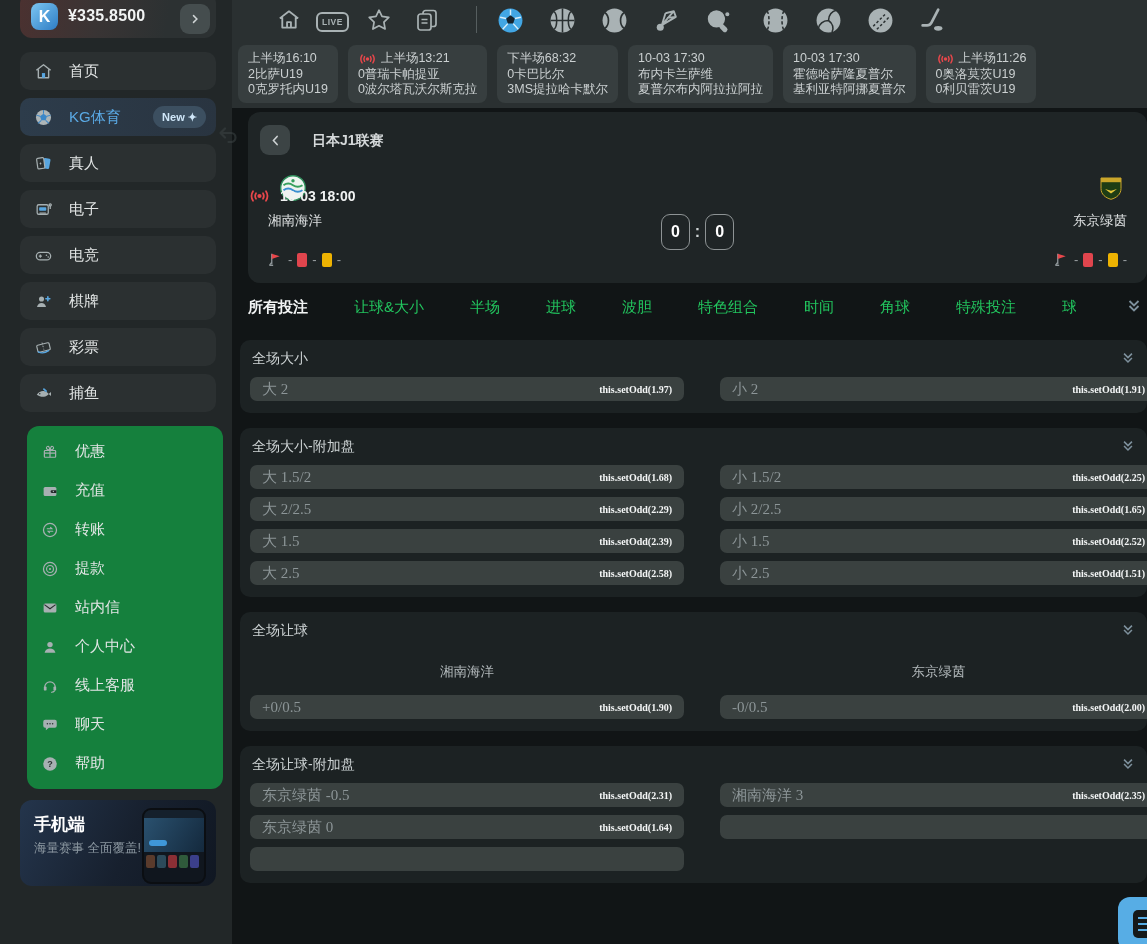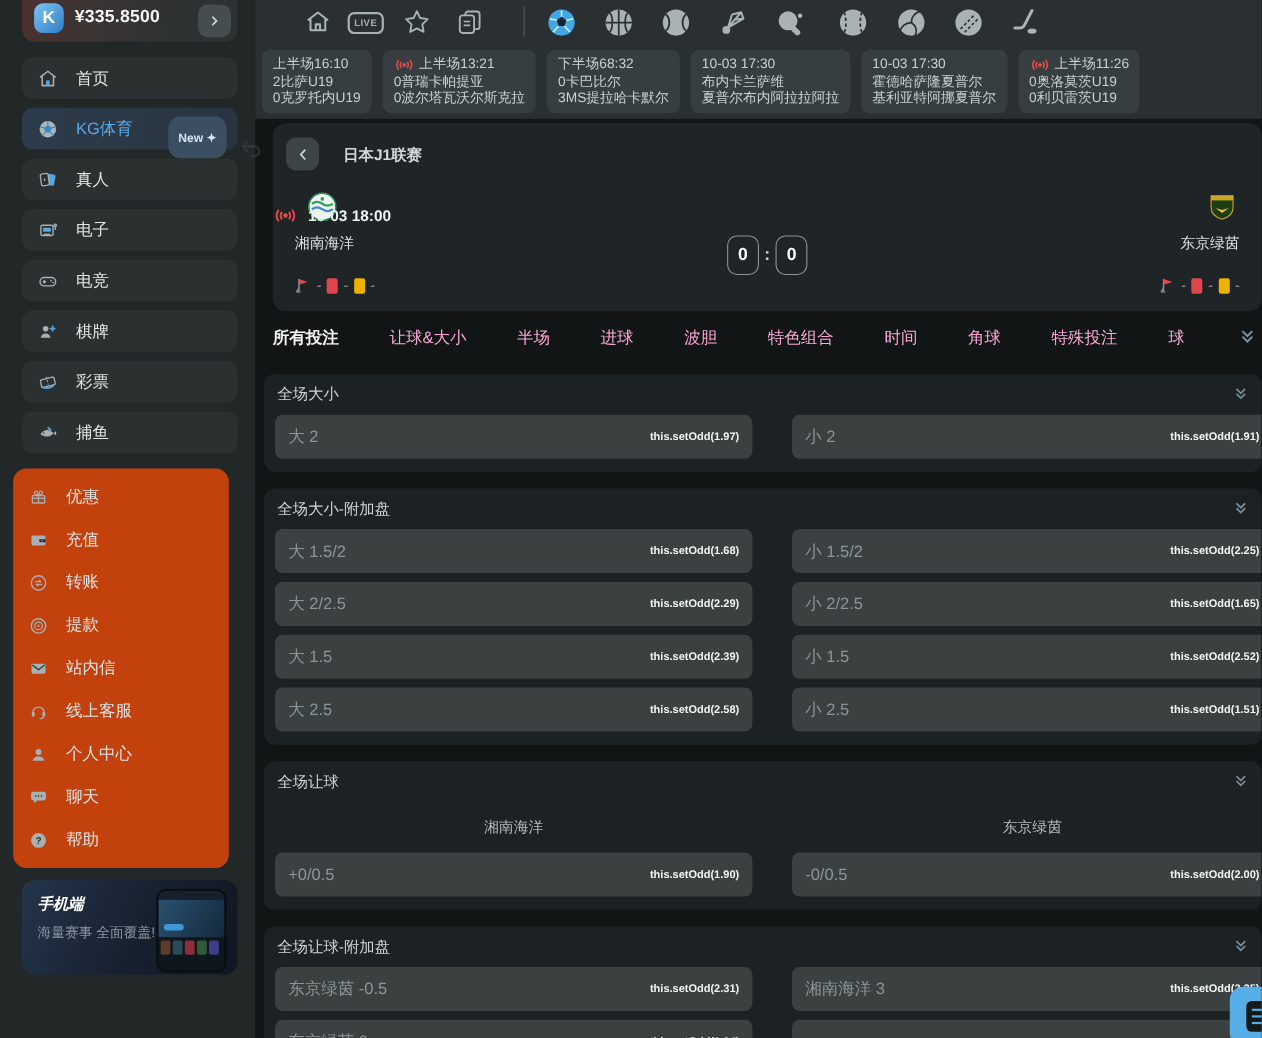"New ✦" .badge { height: 38px -> 22px }
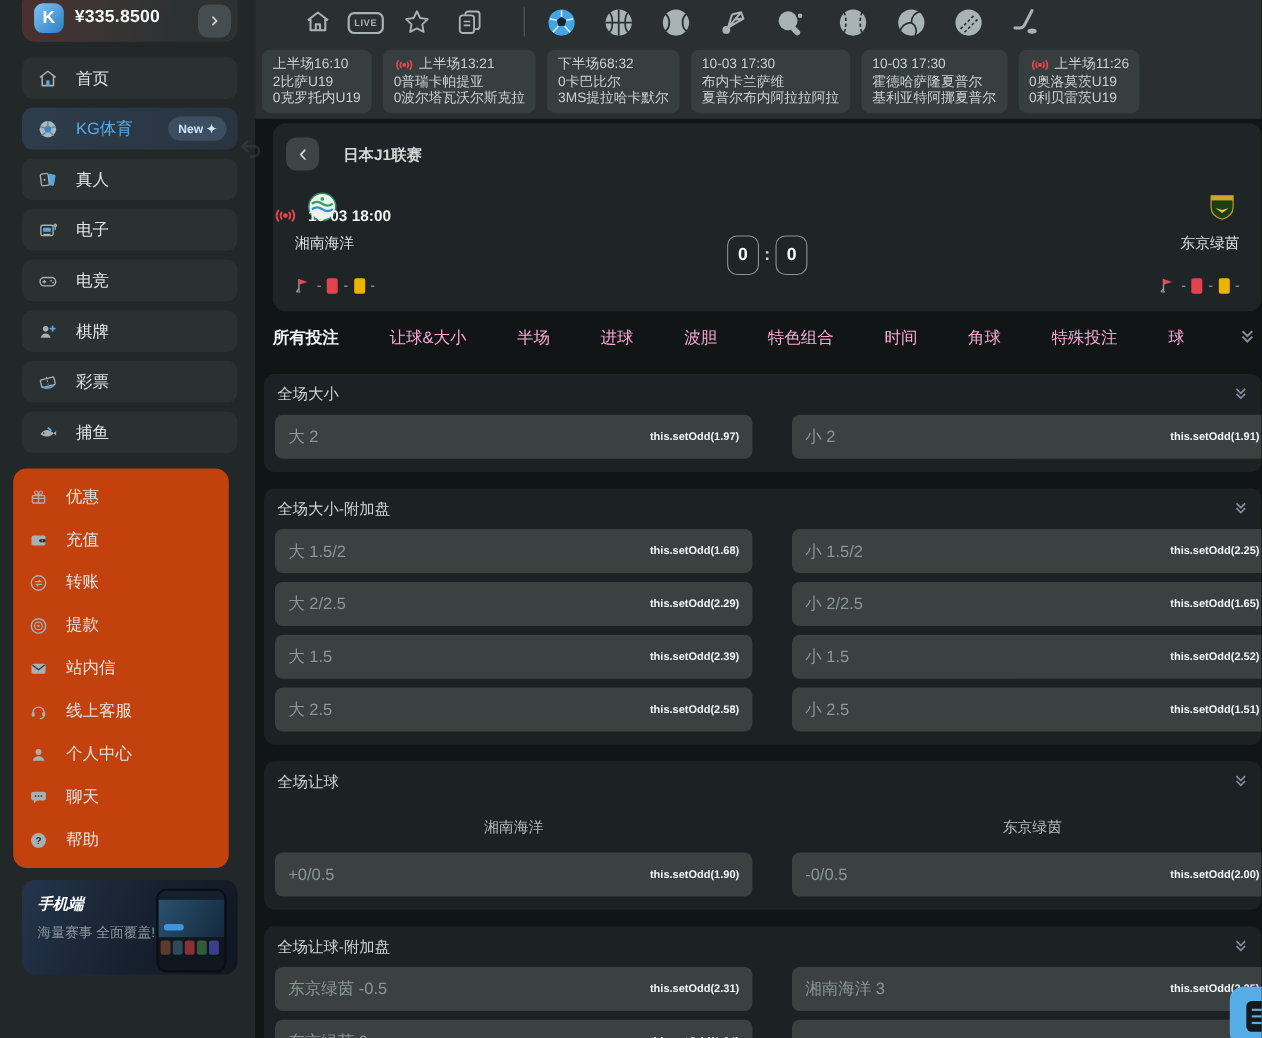"让球&大小" .tab { color: #f9a8d4 -> #22c55e }
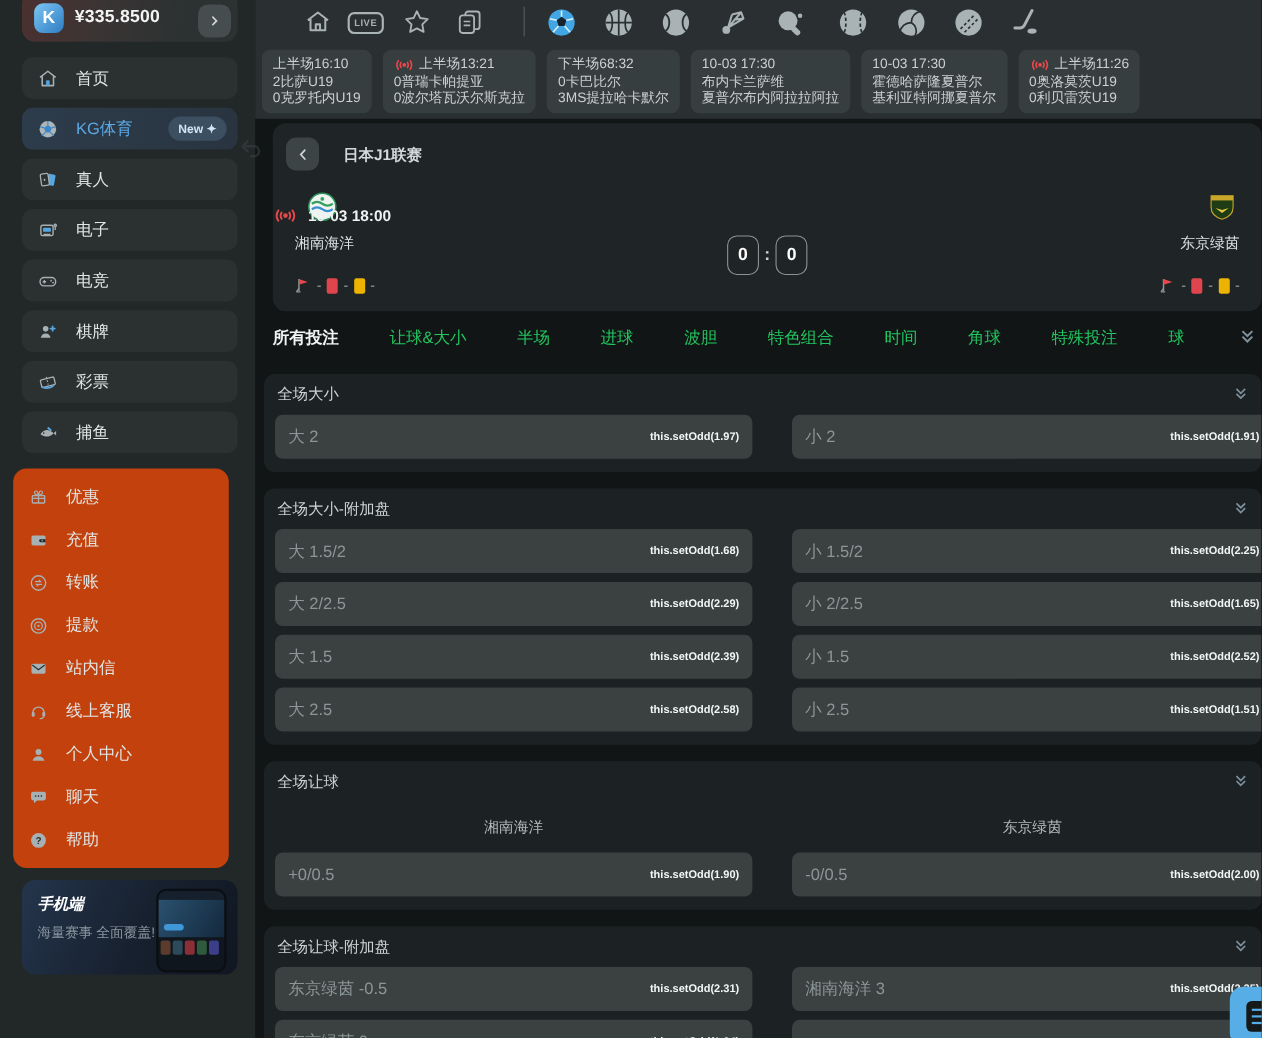"大 2" .odd { font-family: none -> Liberation Serif, serif; height: 40px -> 24px }
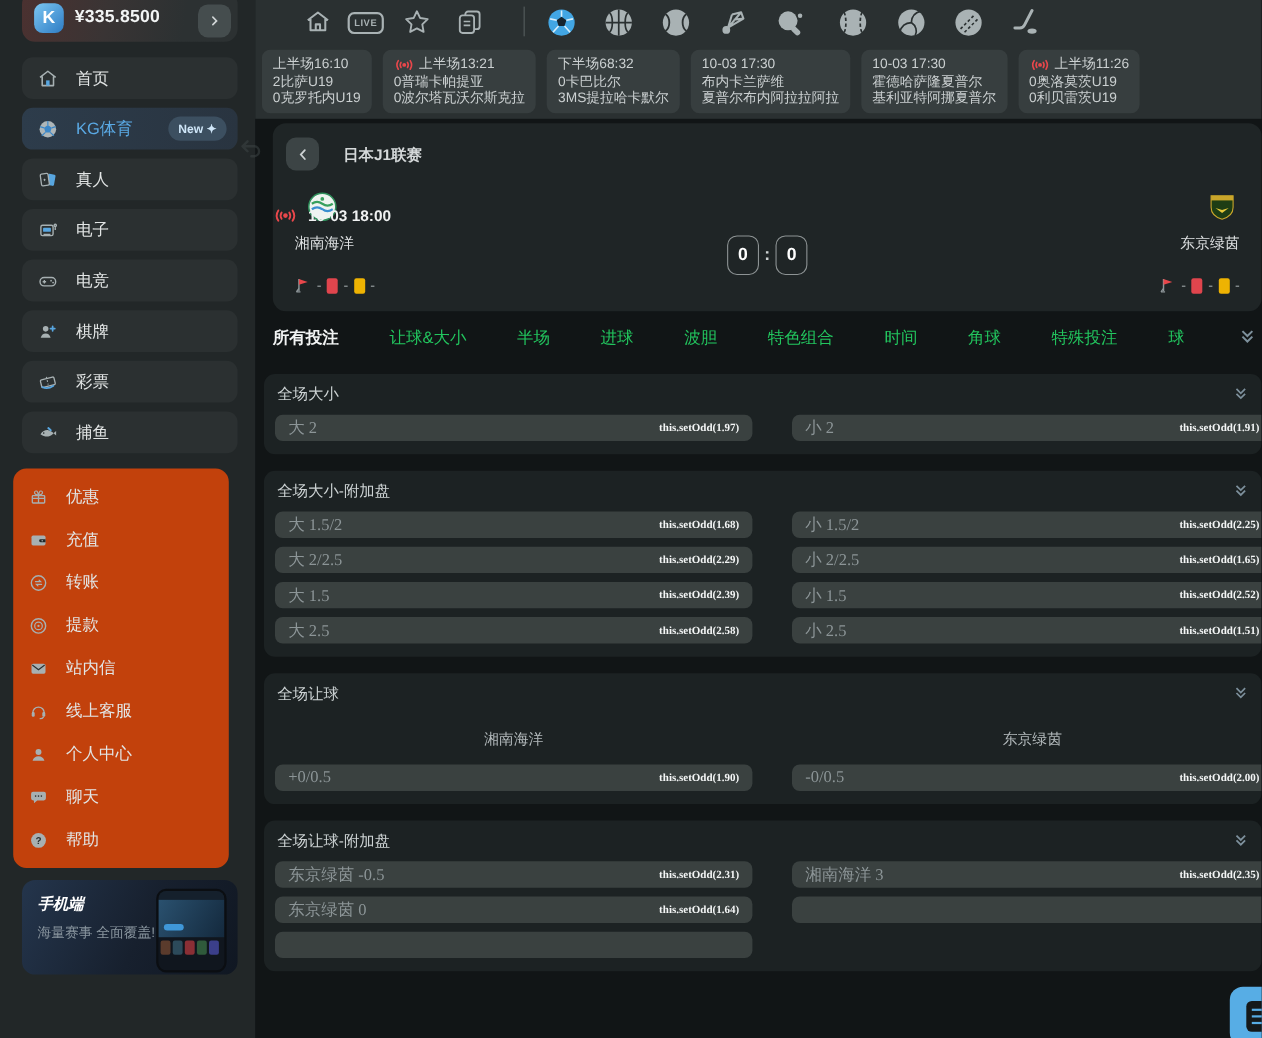"优惠" .nav2 { background: #c2410c -> #15803d; left: 12px -> 27px }
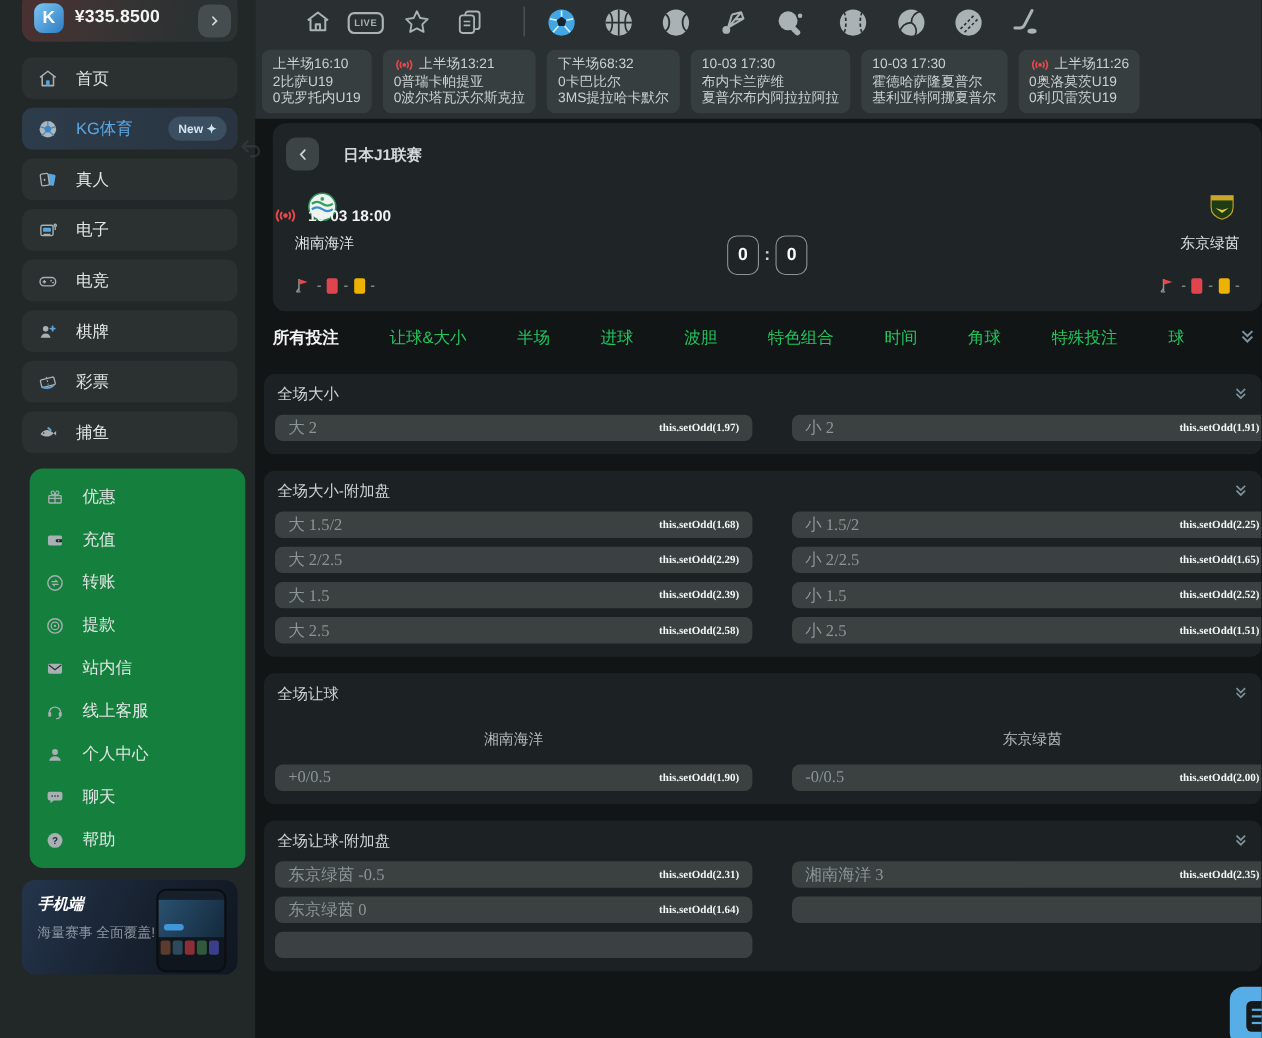"线上客服" div.n2item { order: before "个人中心" -> after "个人中心" }
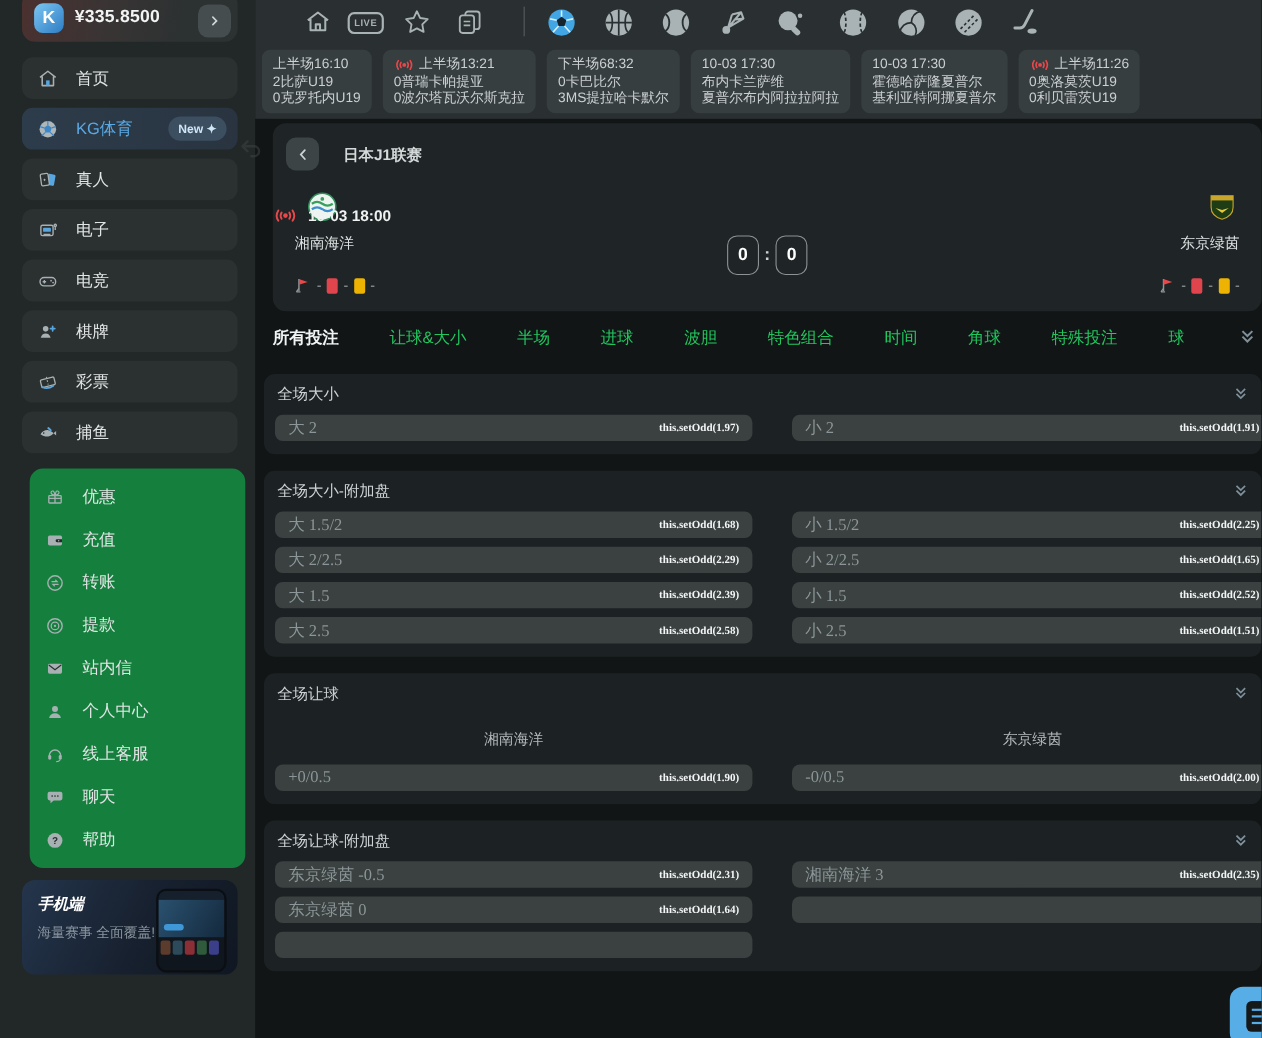"手机端" .promo-title { font-size: 14px -> 17px; font-style: italic -> none }
